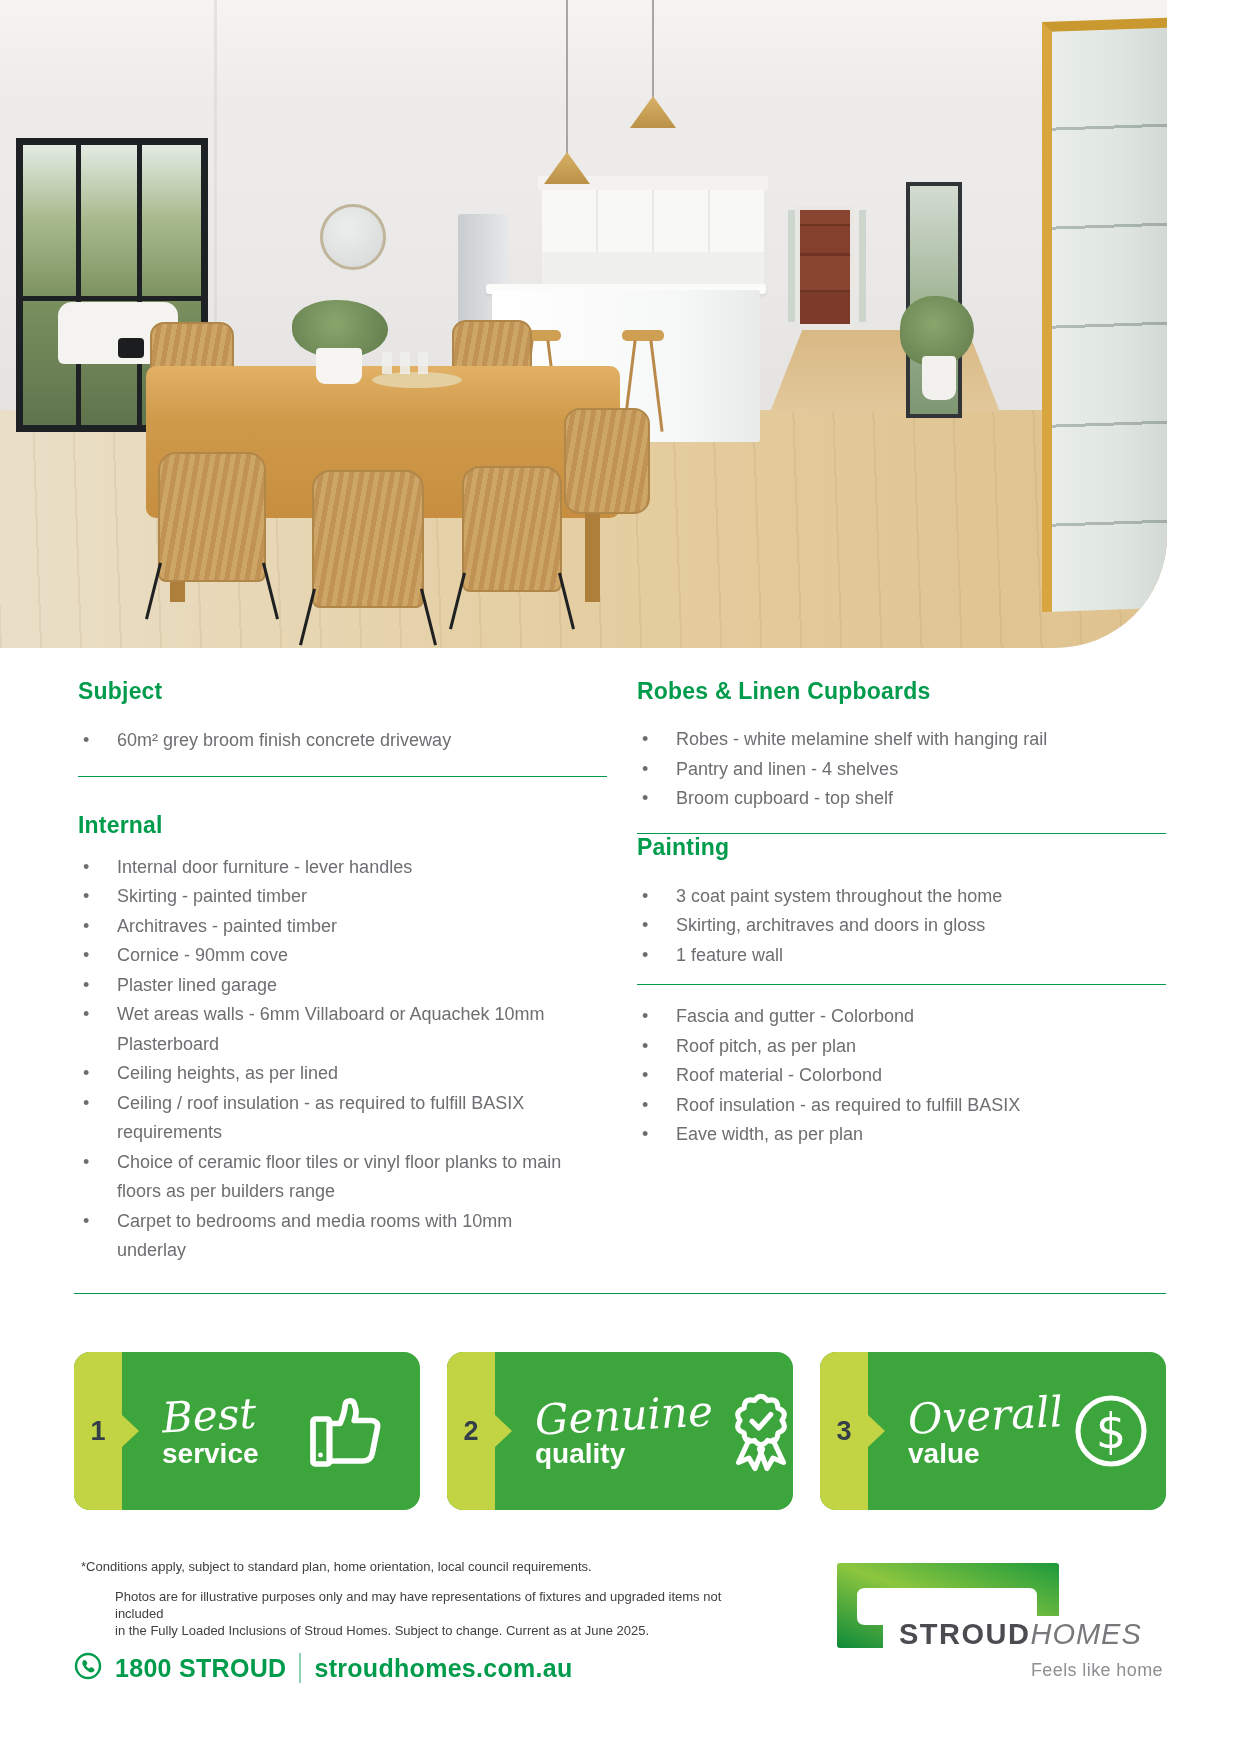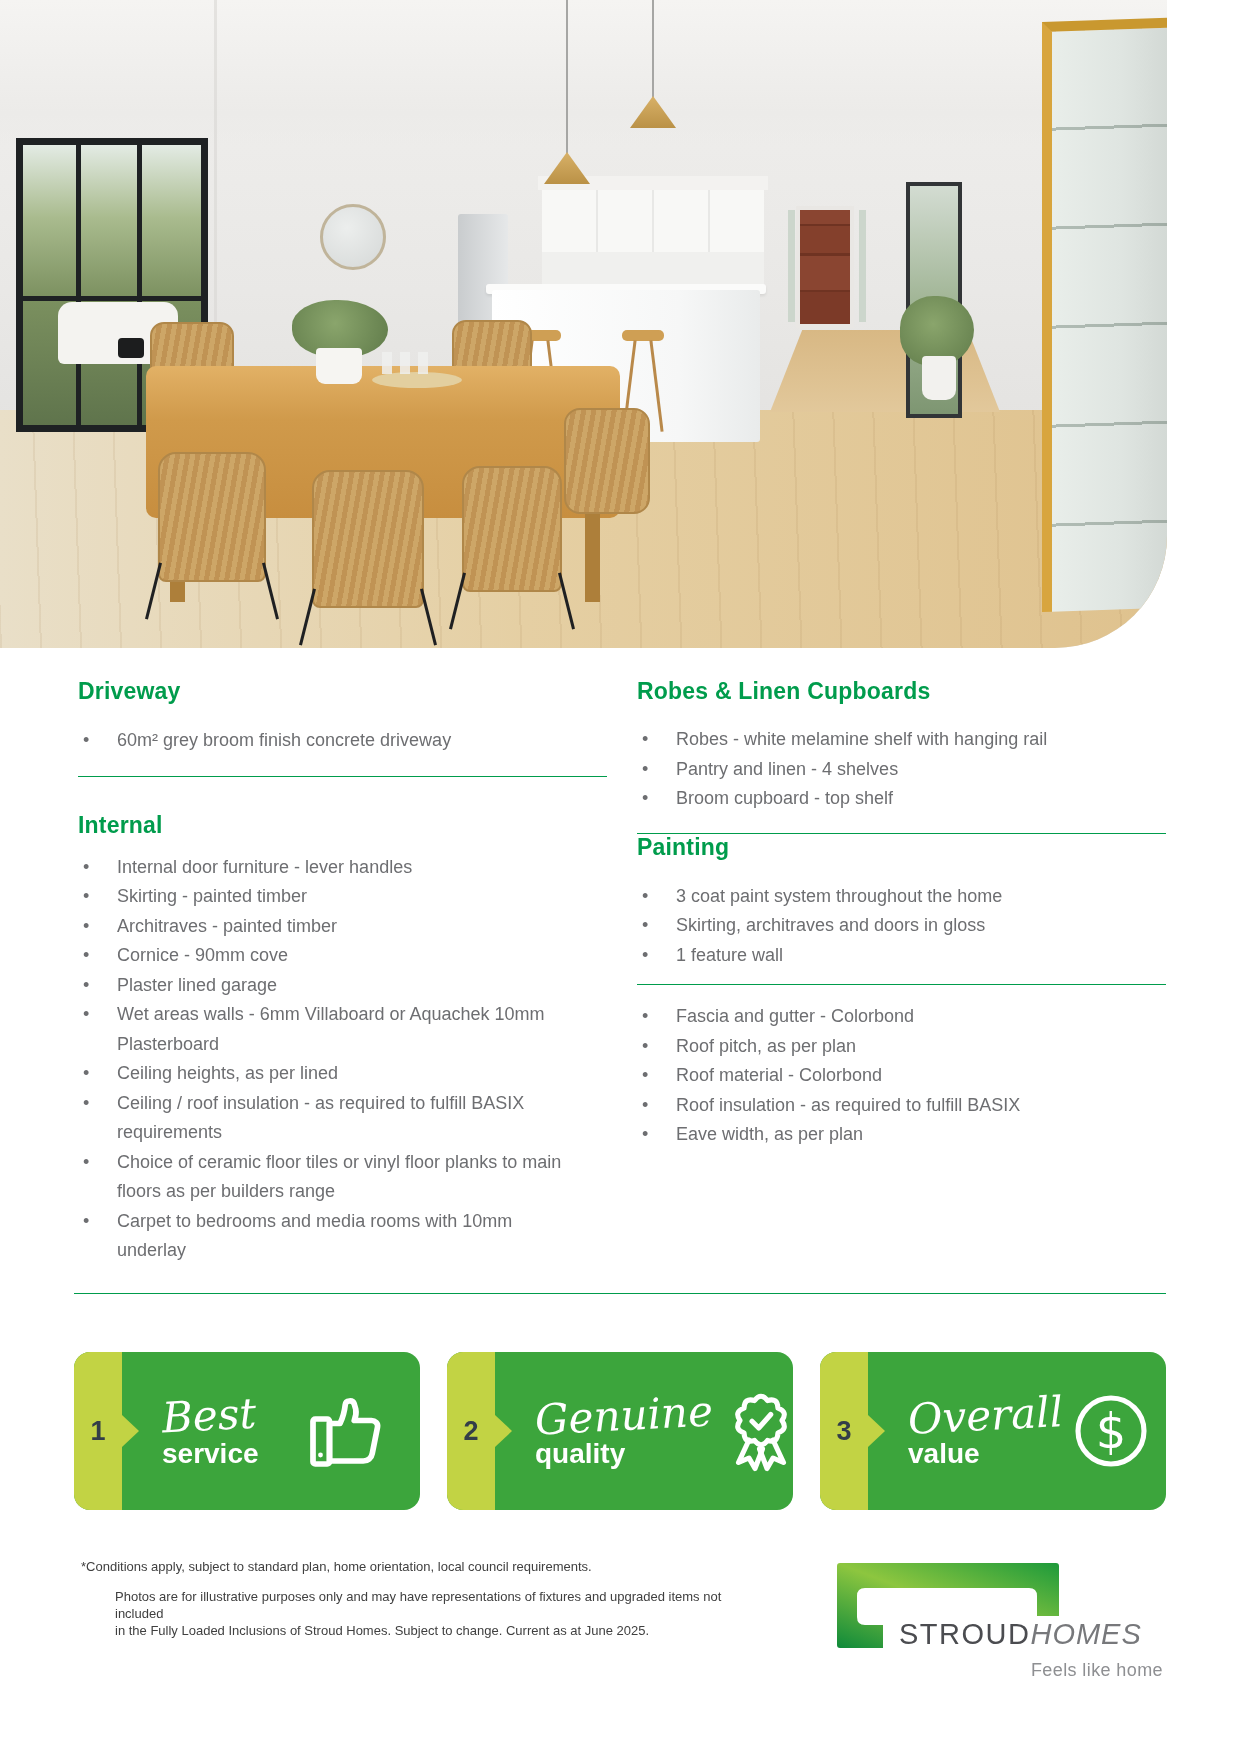"Driveway" h2.sec { text: Driveway -> Subject }
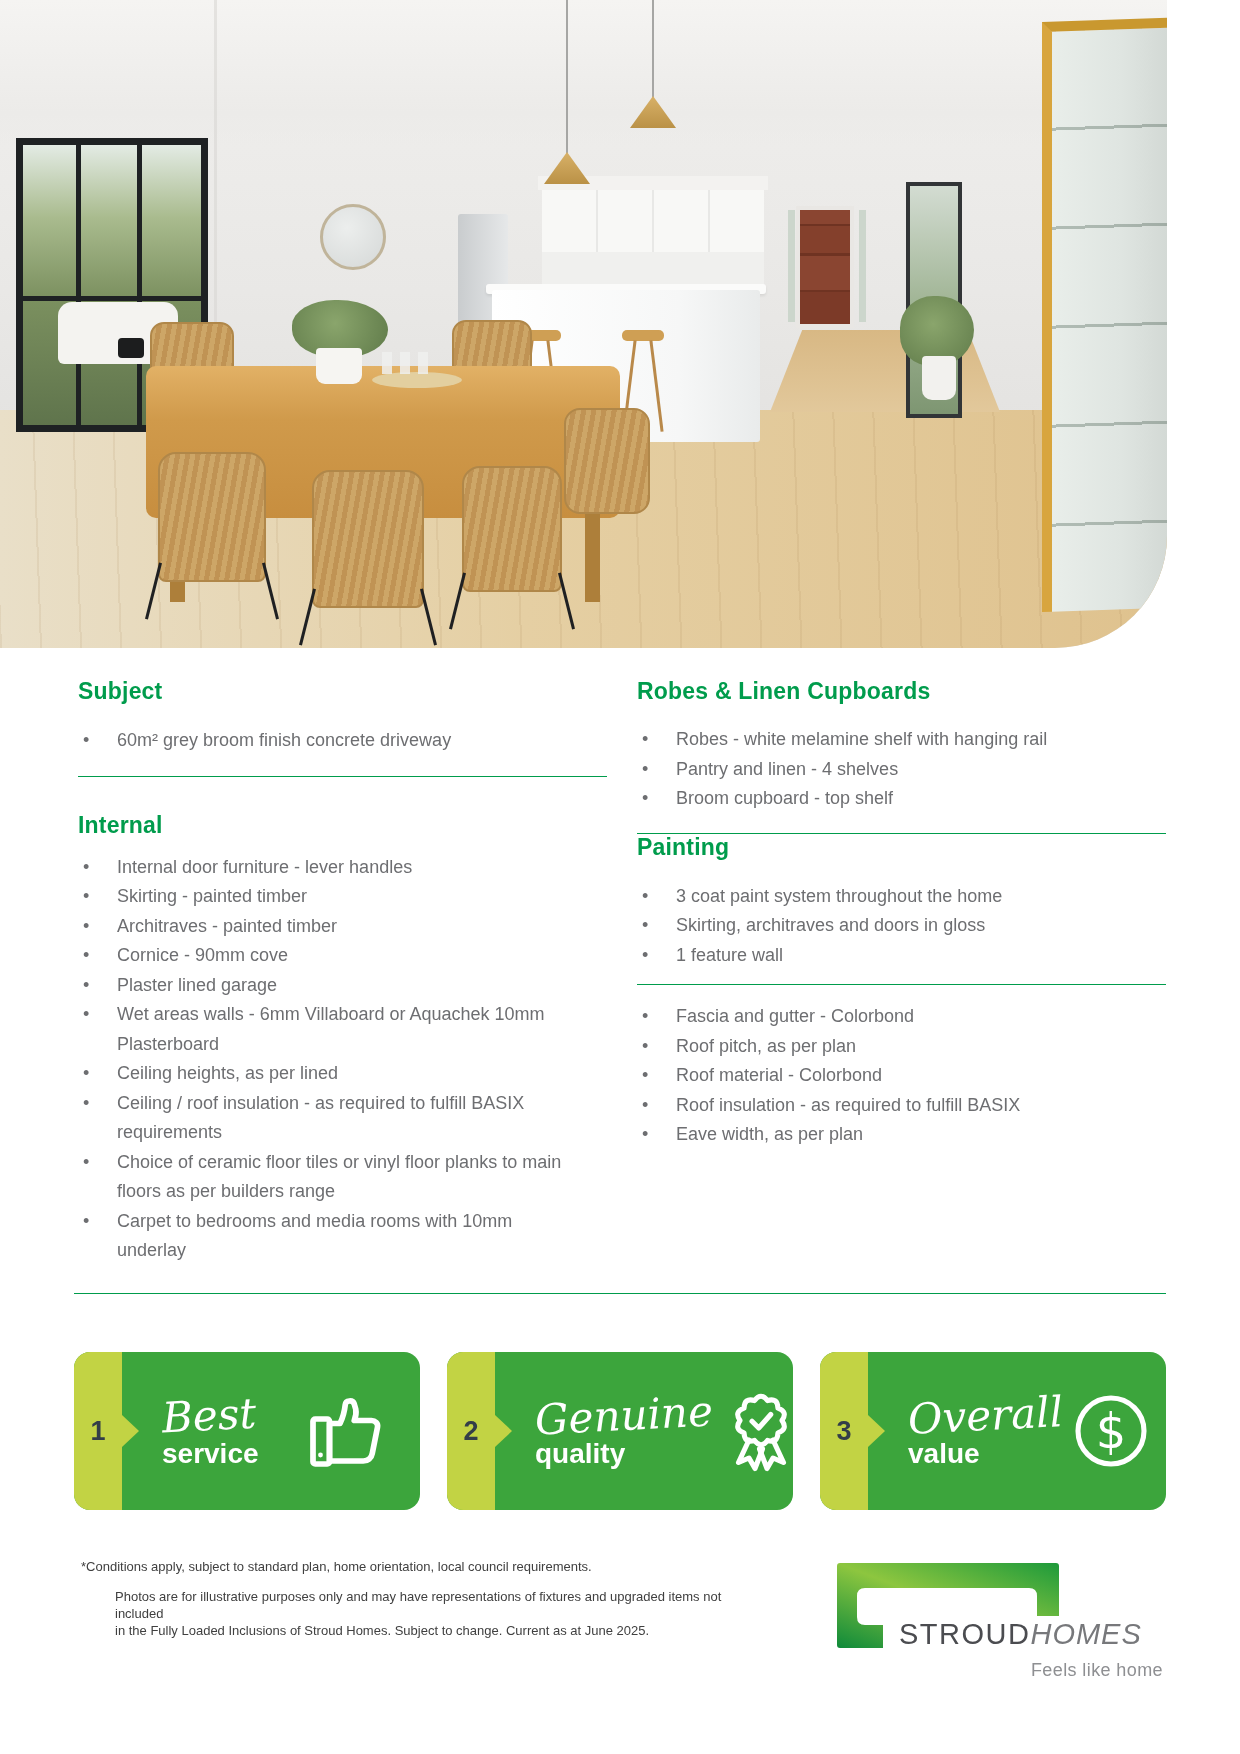"STROUD" .brand .b1 { font-weight: 400 -> 700 }
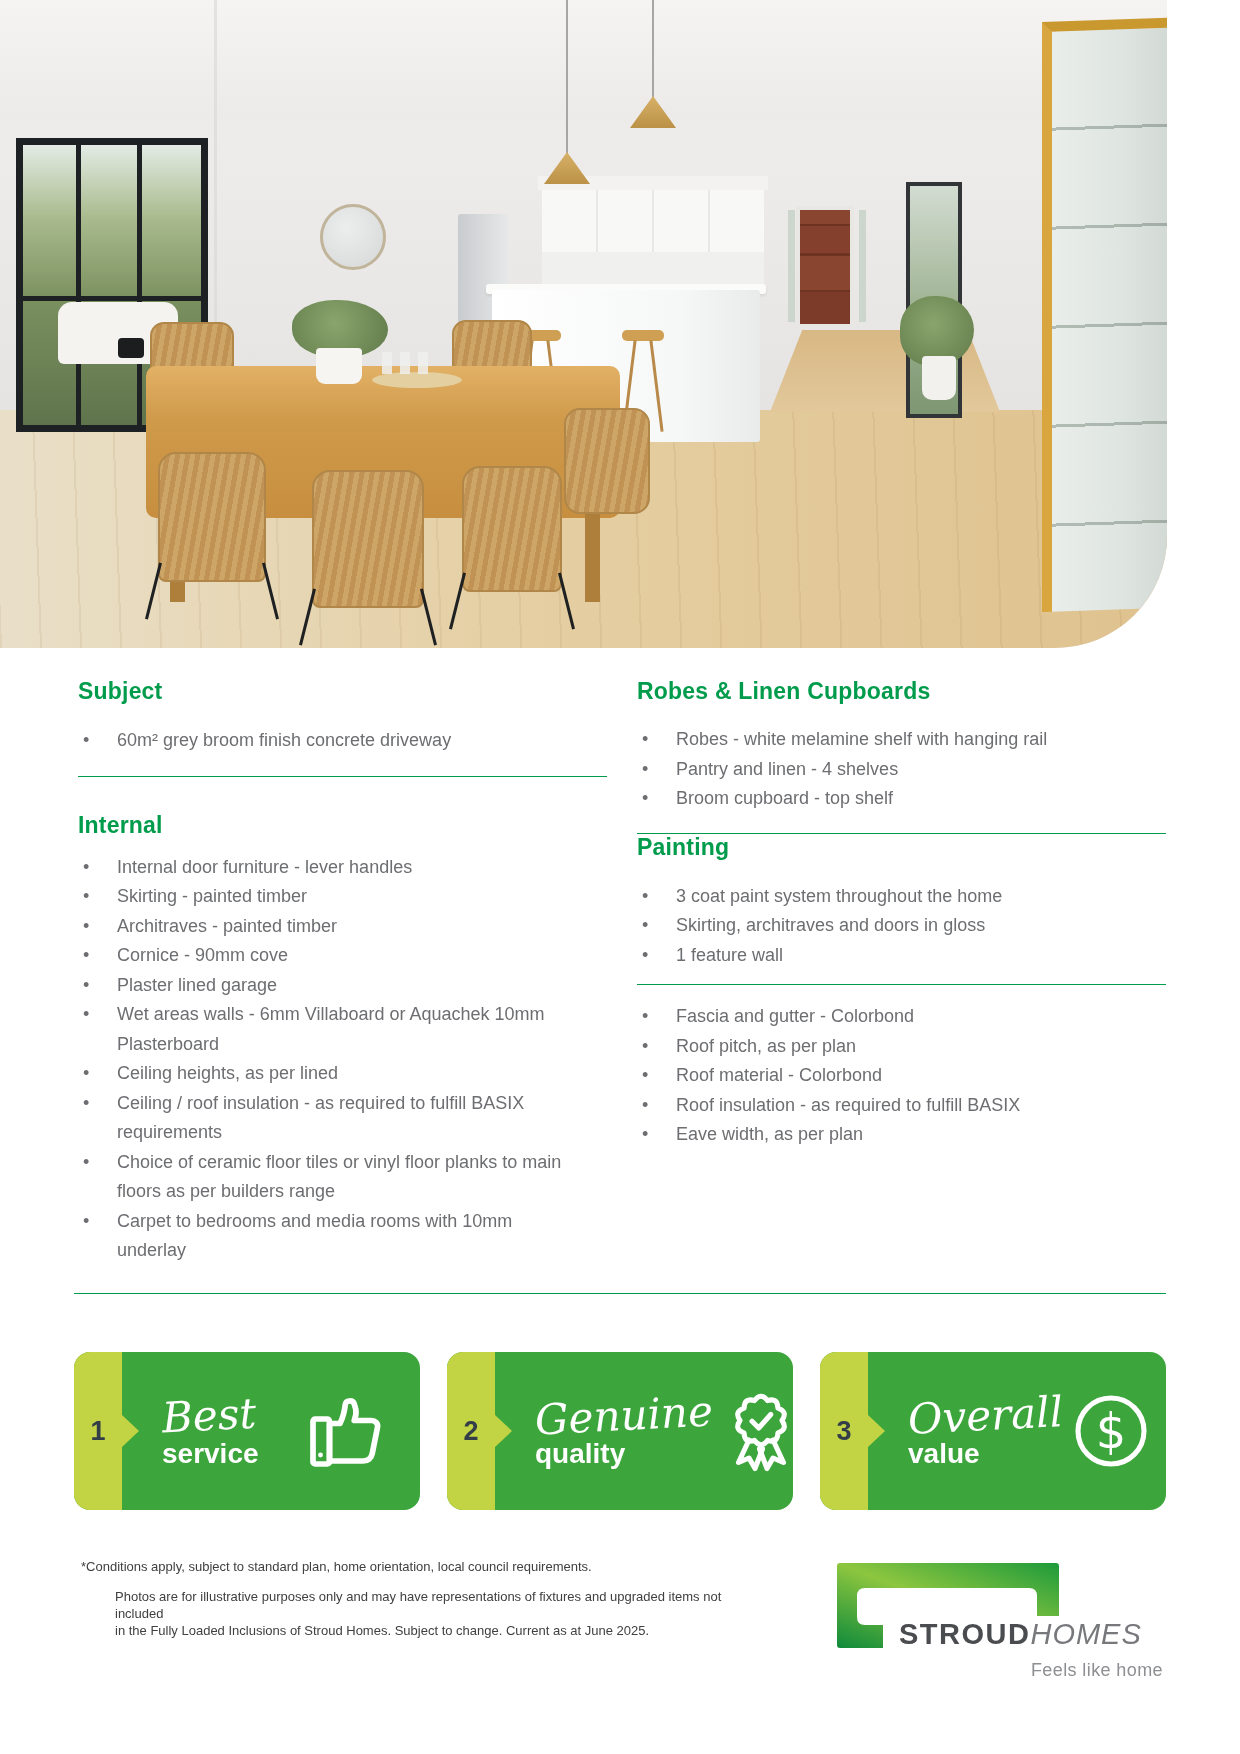"1800 STROUD" div.footer { html: none -> <div> <span> <svg> <circle></circle> <path></path> </svg> </span> <span>1800 STROUD</span> <span></span> <span>stroudhomes.com.au</span> </div> }
